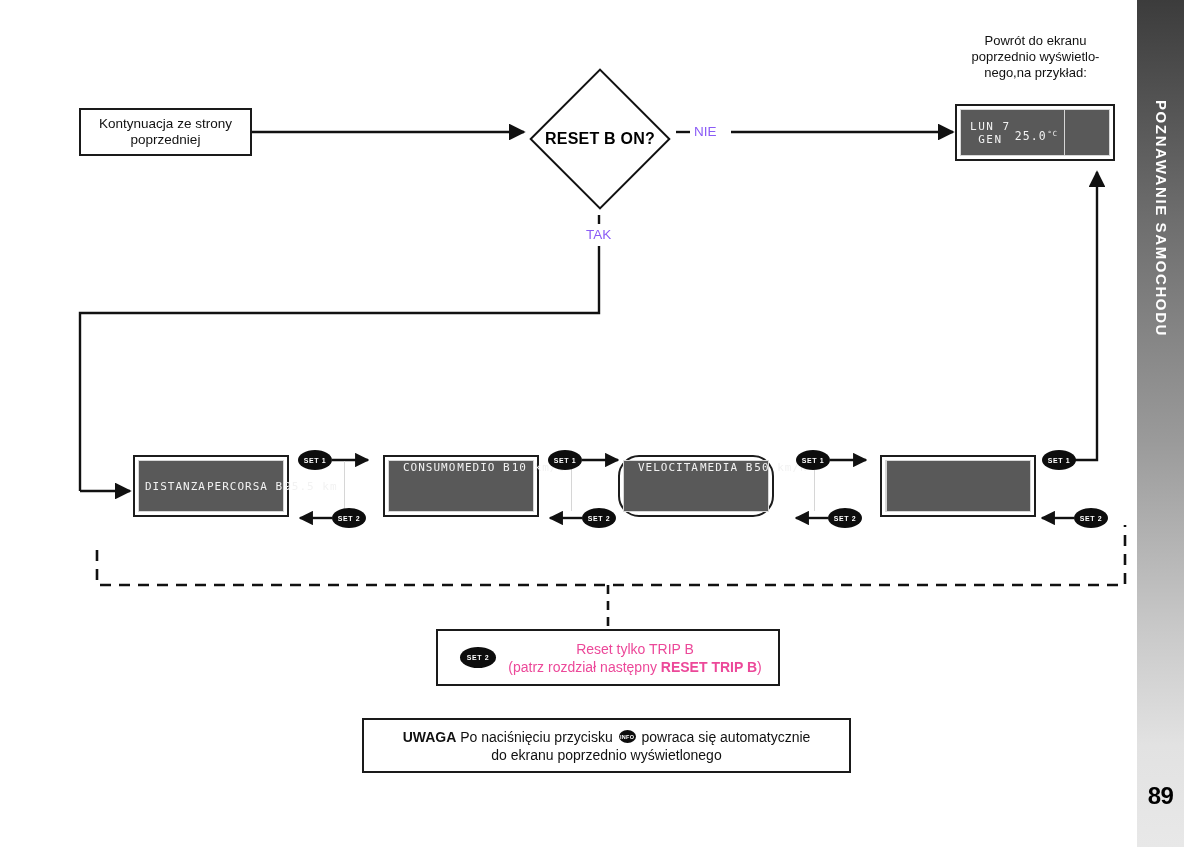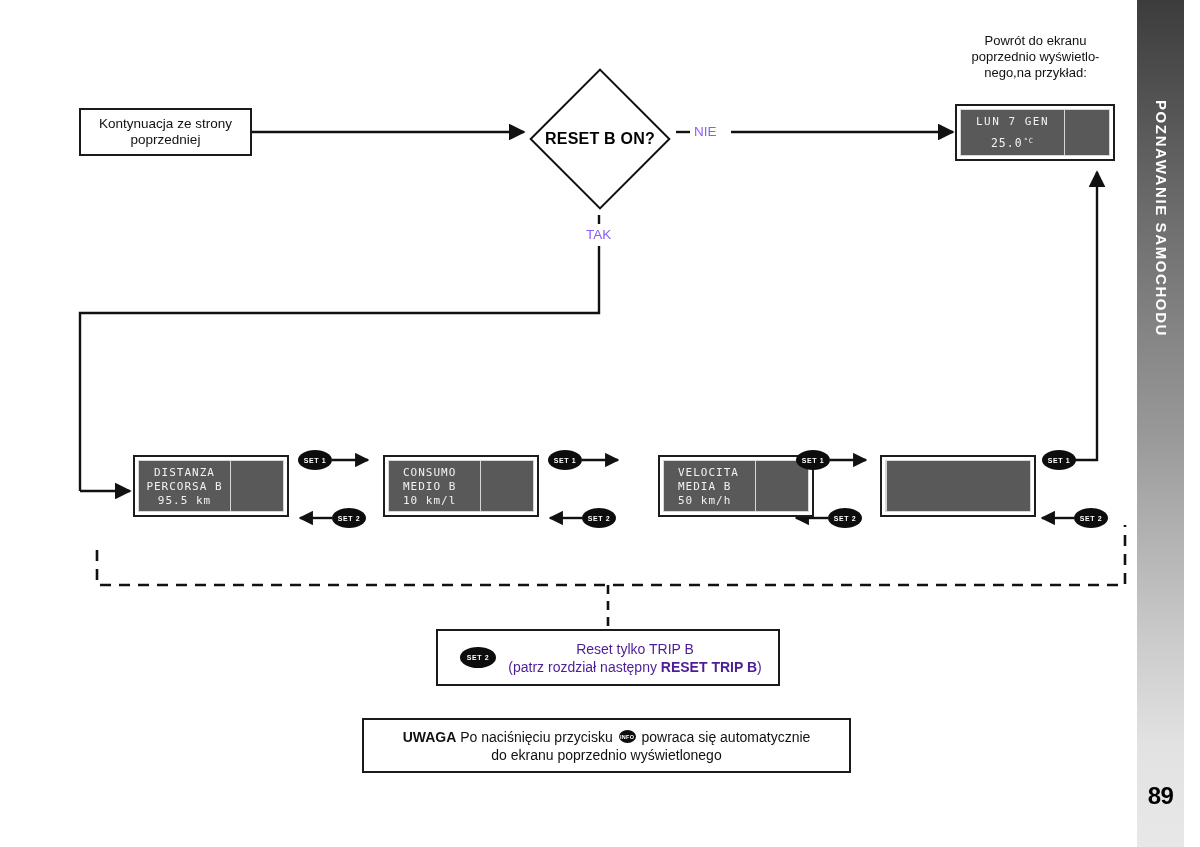"LUN 7 GEN" .lcd-main { flex-direction: column -> row }
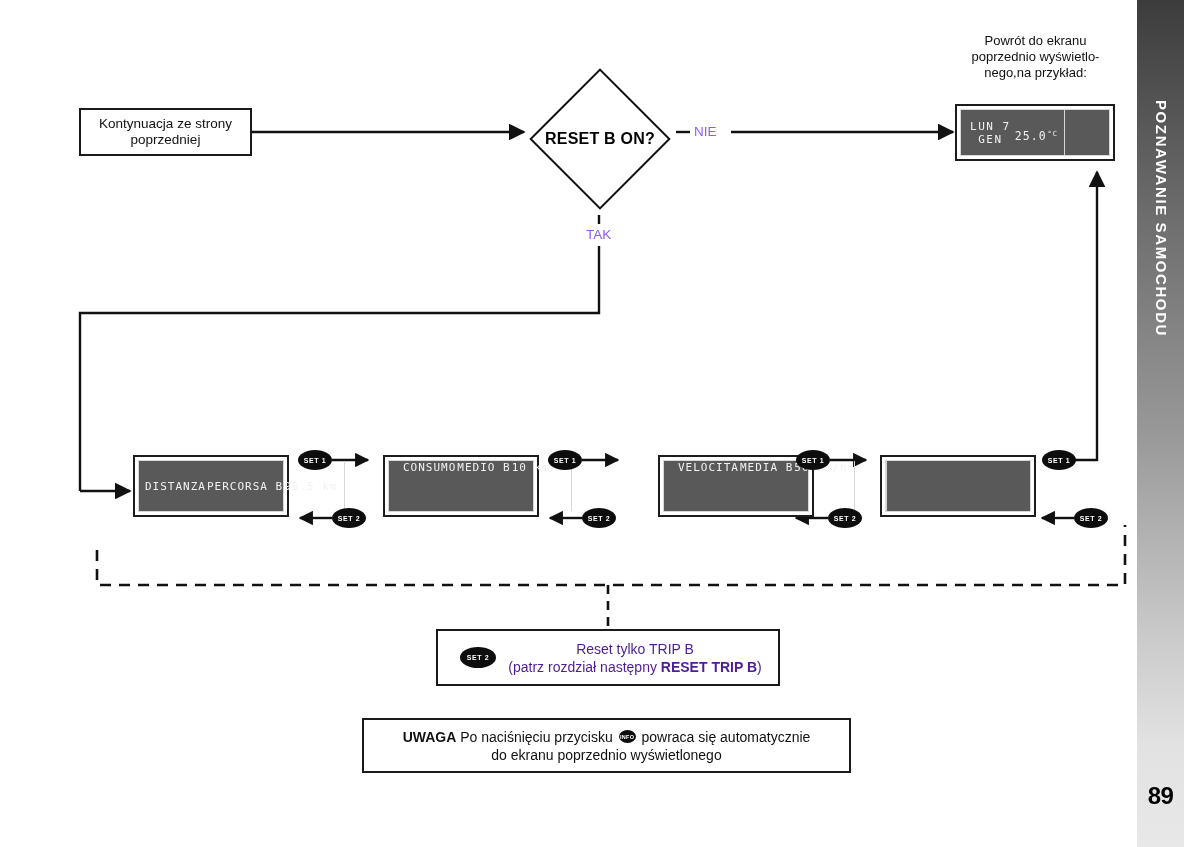"VELOCITA" #trip-3 { border-radius: none -> 21px; left: 658px -> 618px }
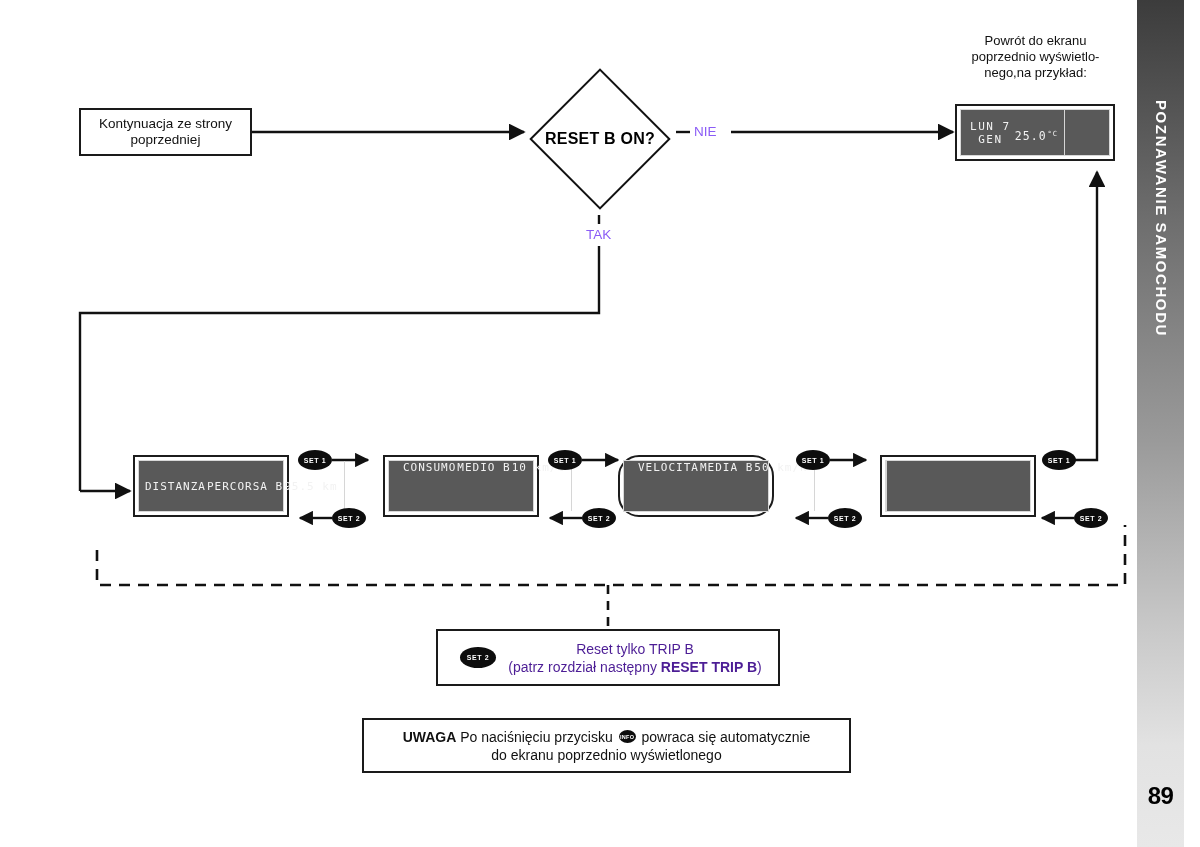"Reset tylko TRIP B" #note-reset-text { color: #4c1d95 -> #ec4899 }
